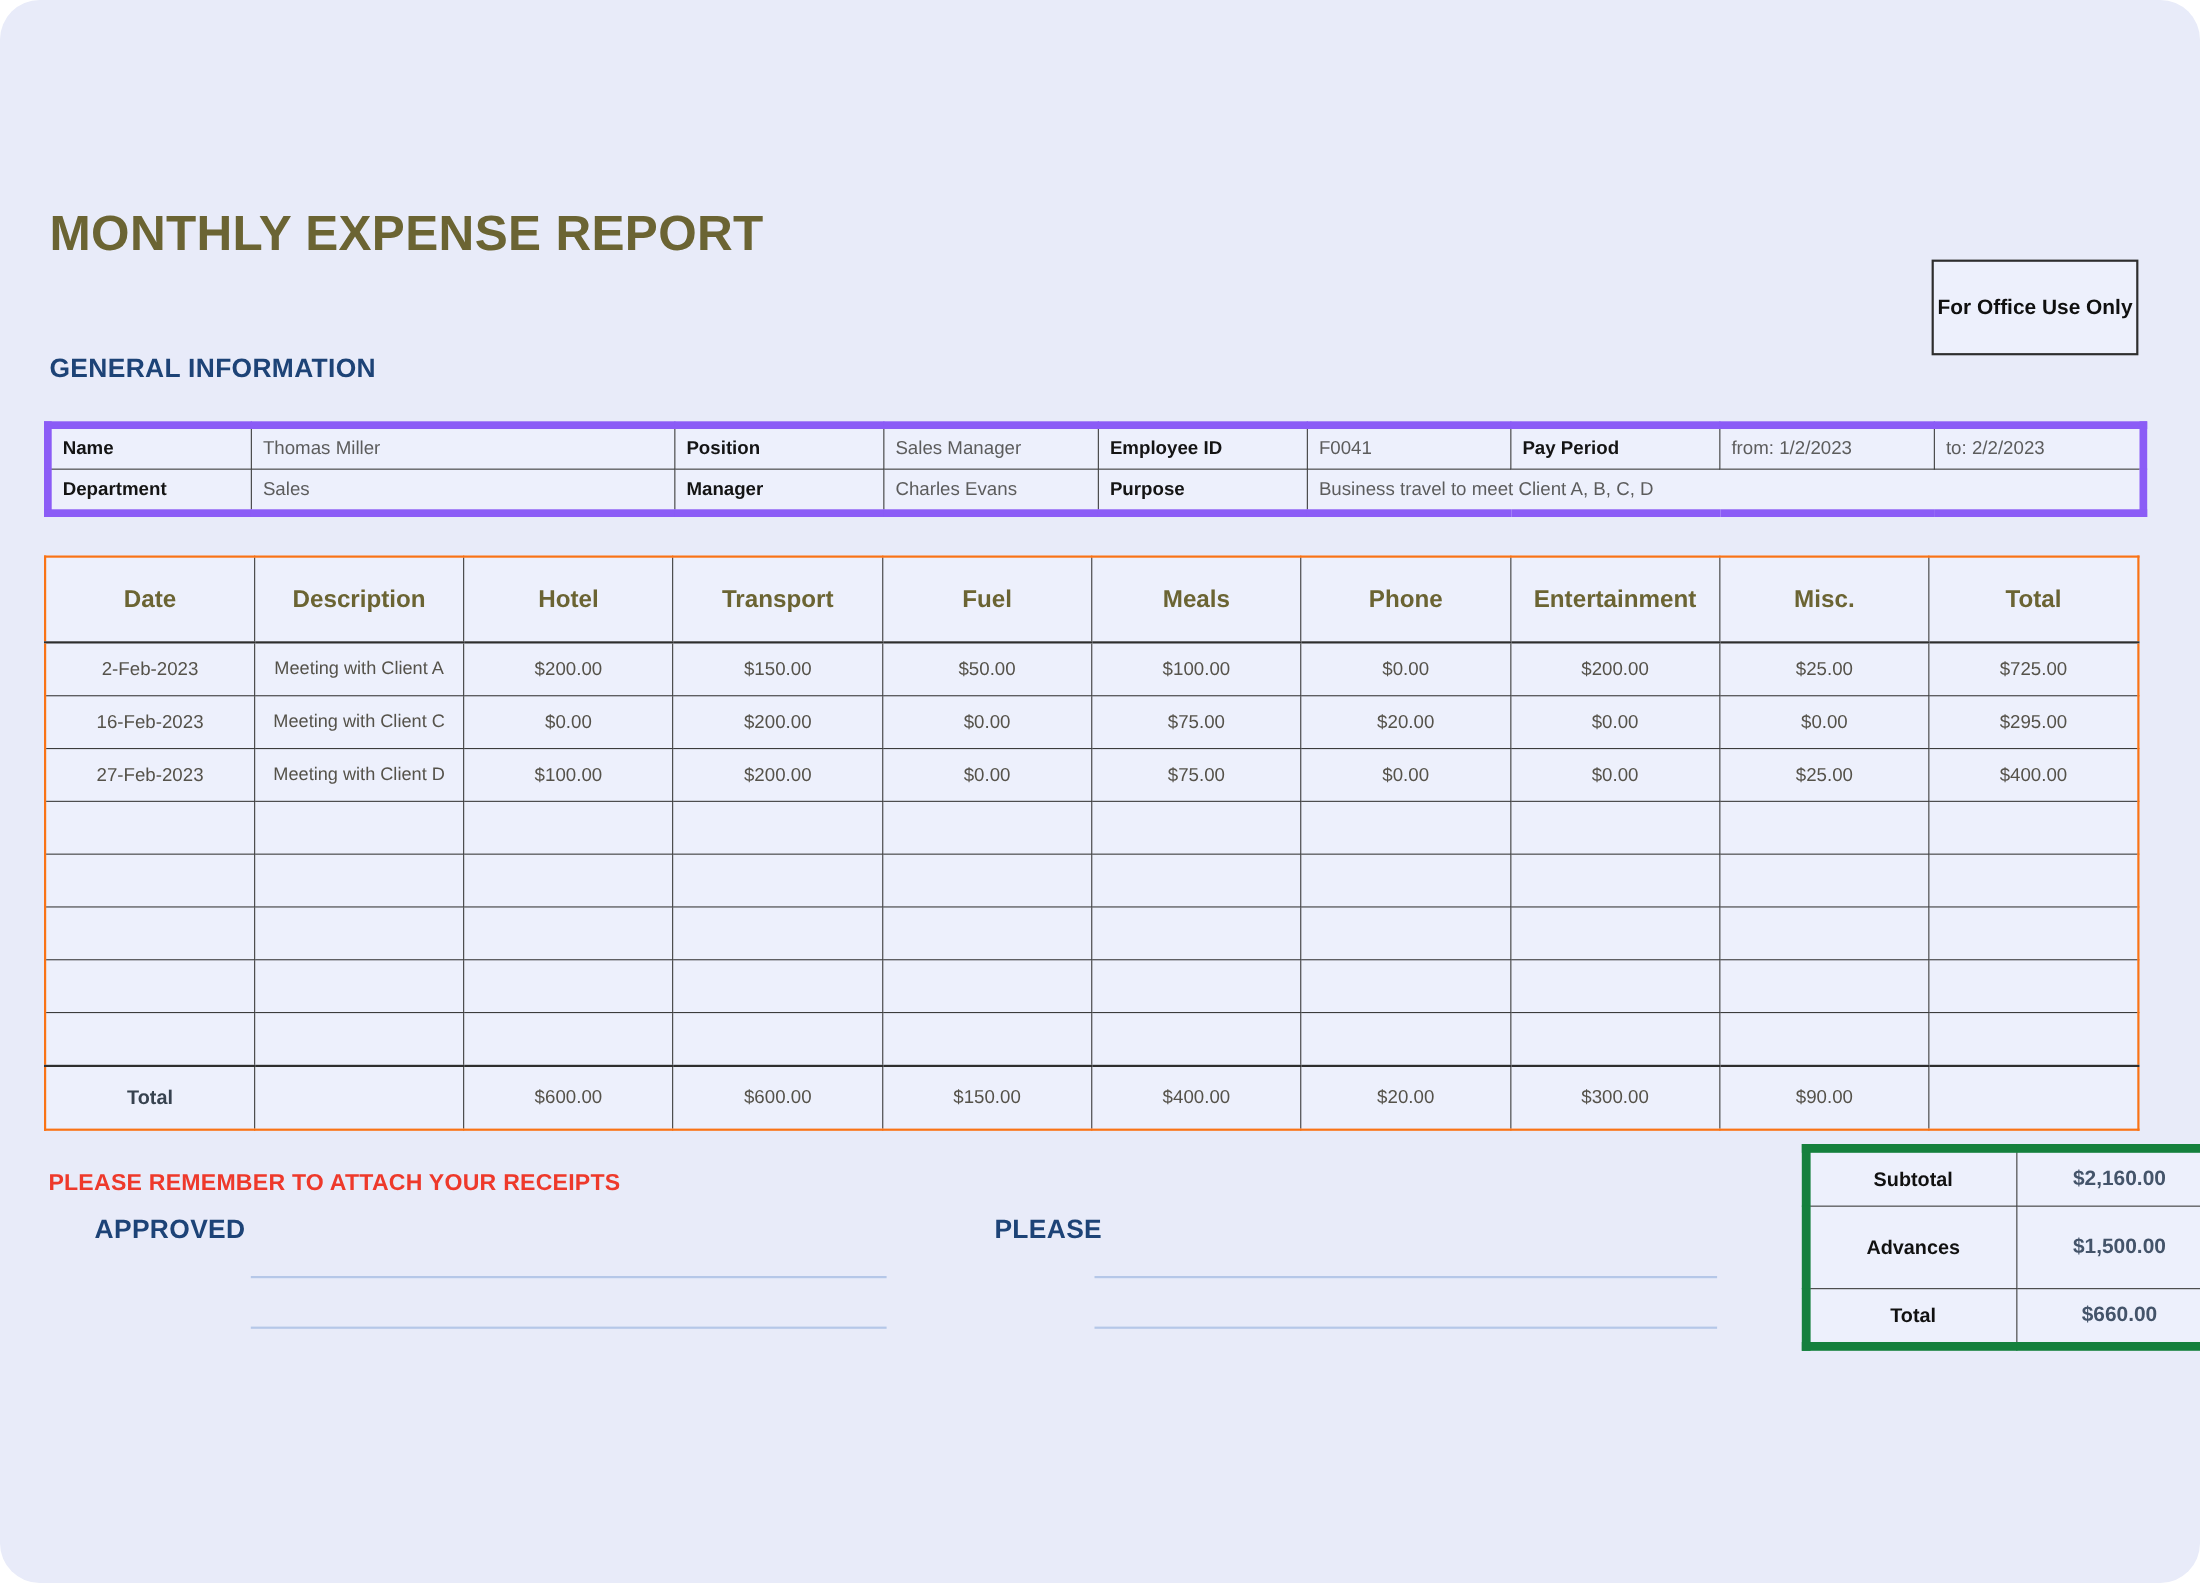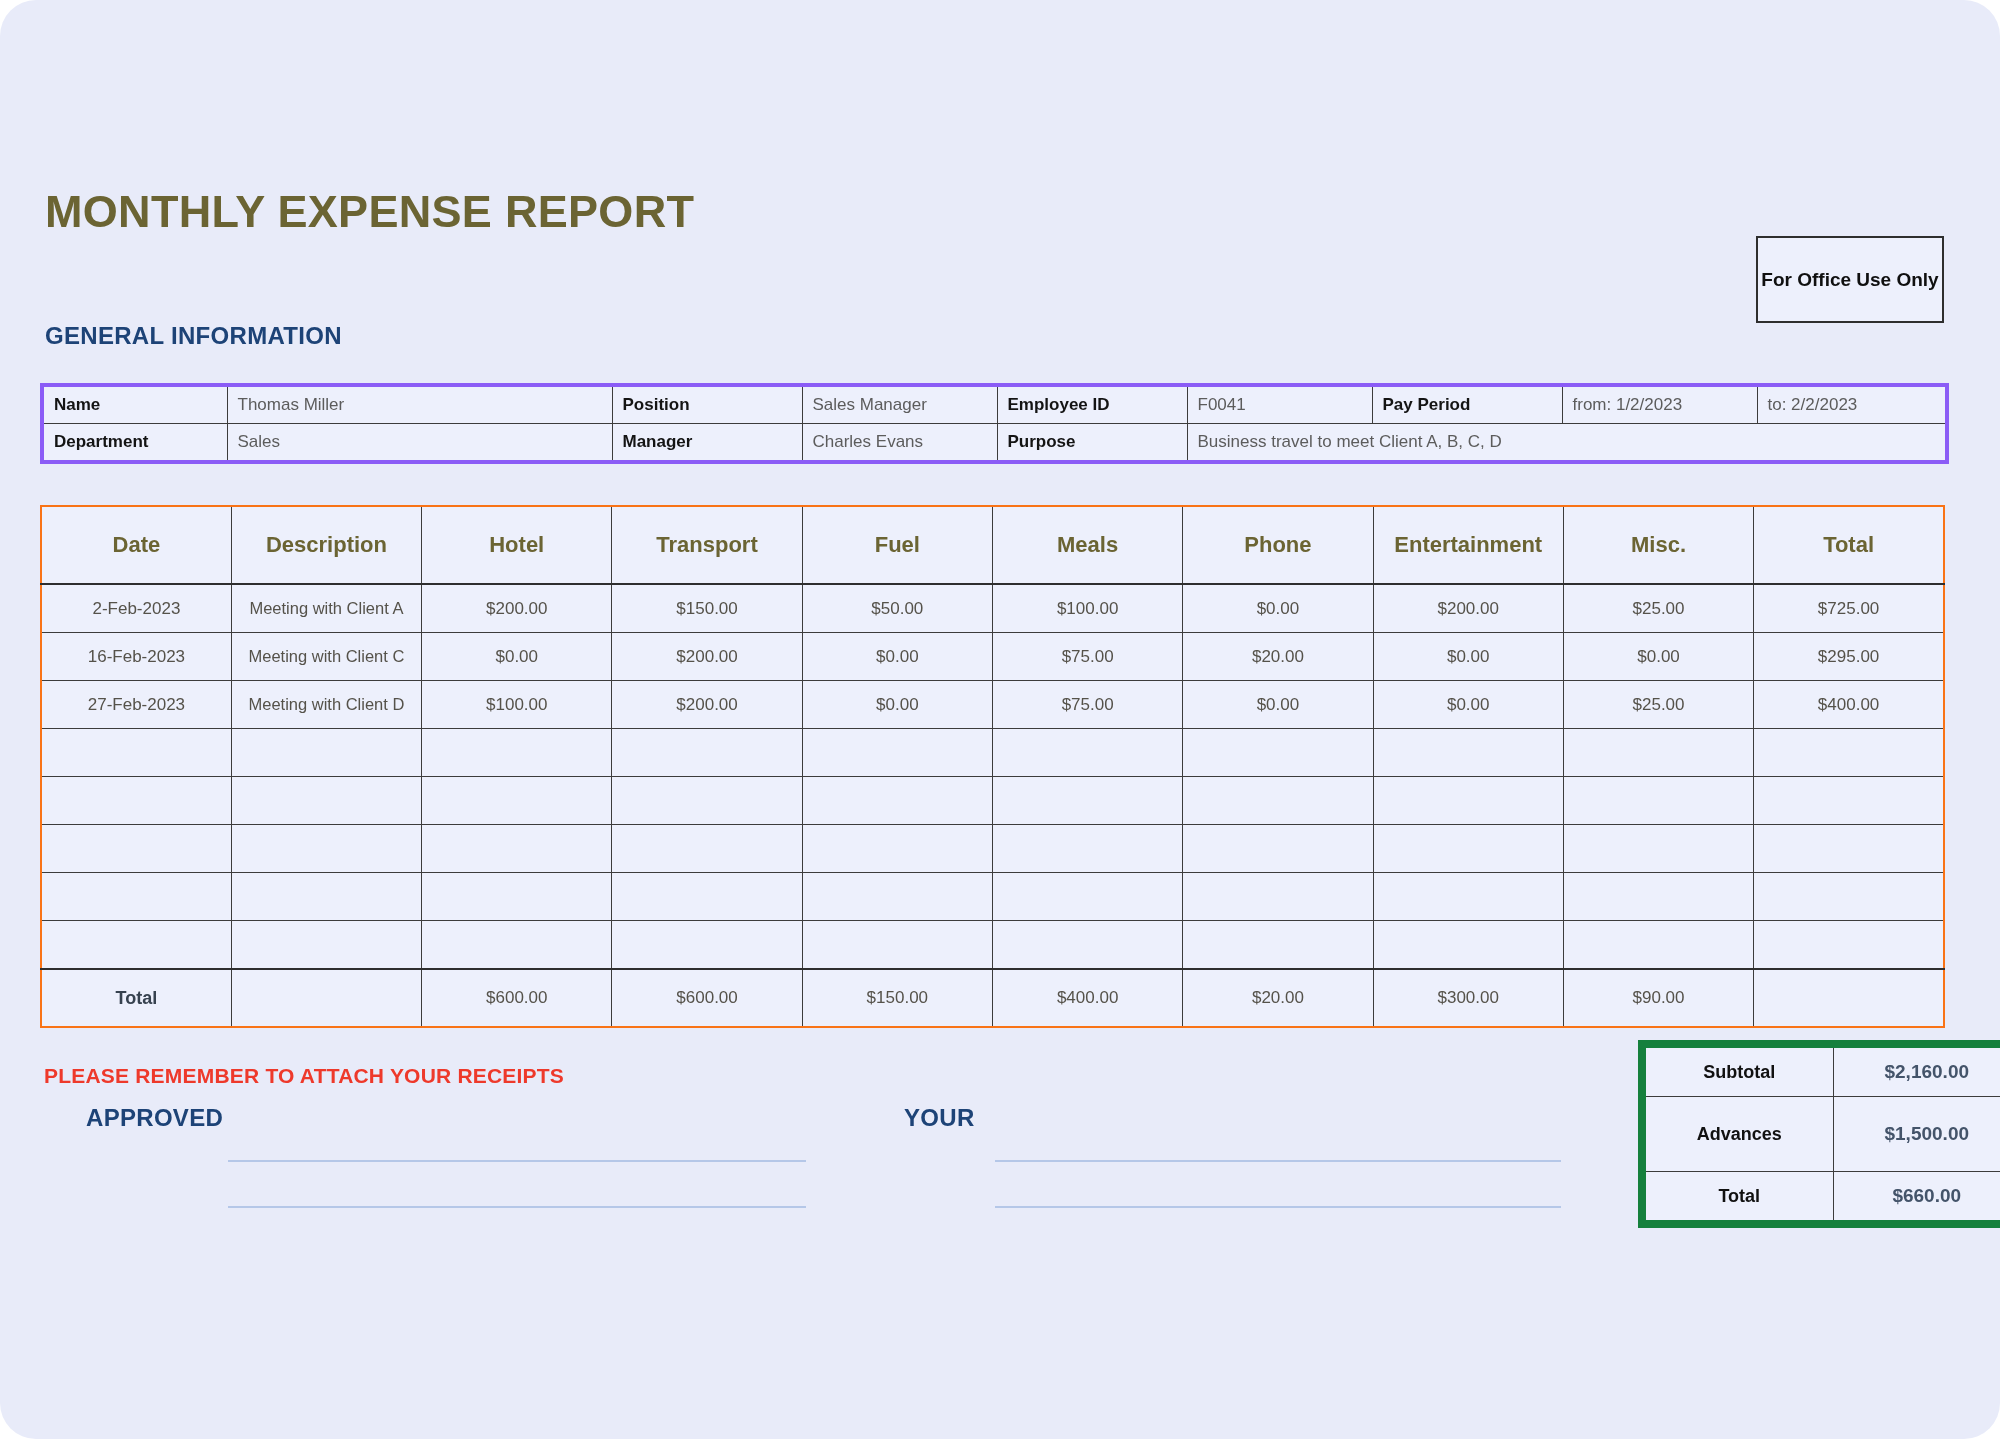"Name" .info-table { border: 4px solid #8b5cf6 -> 7px solid #8b5cf6 }
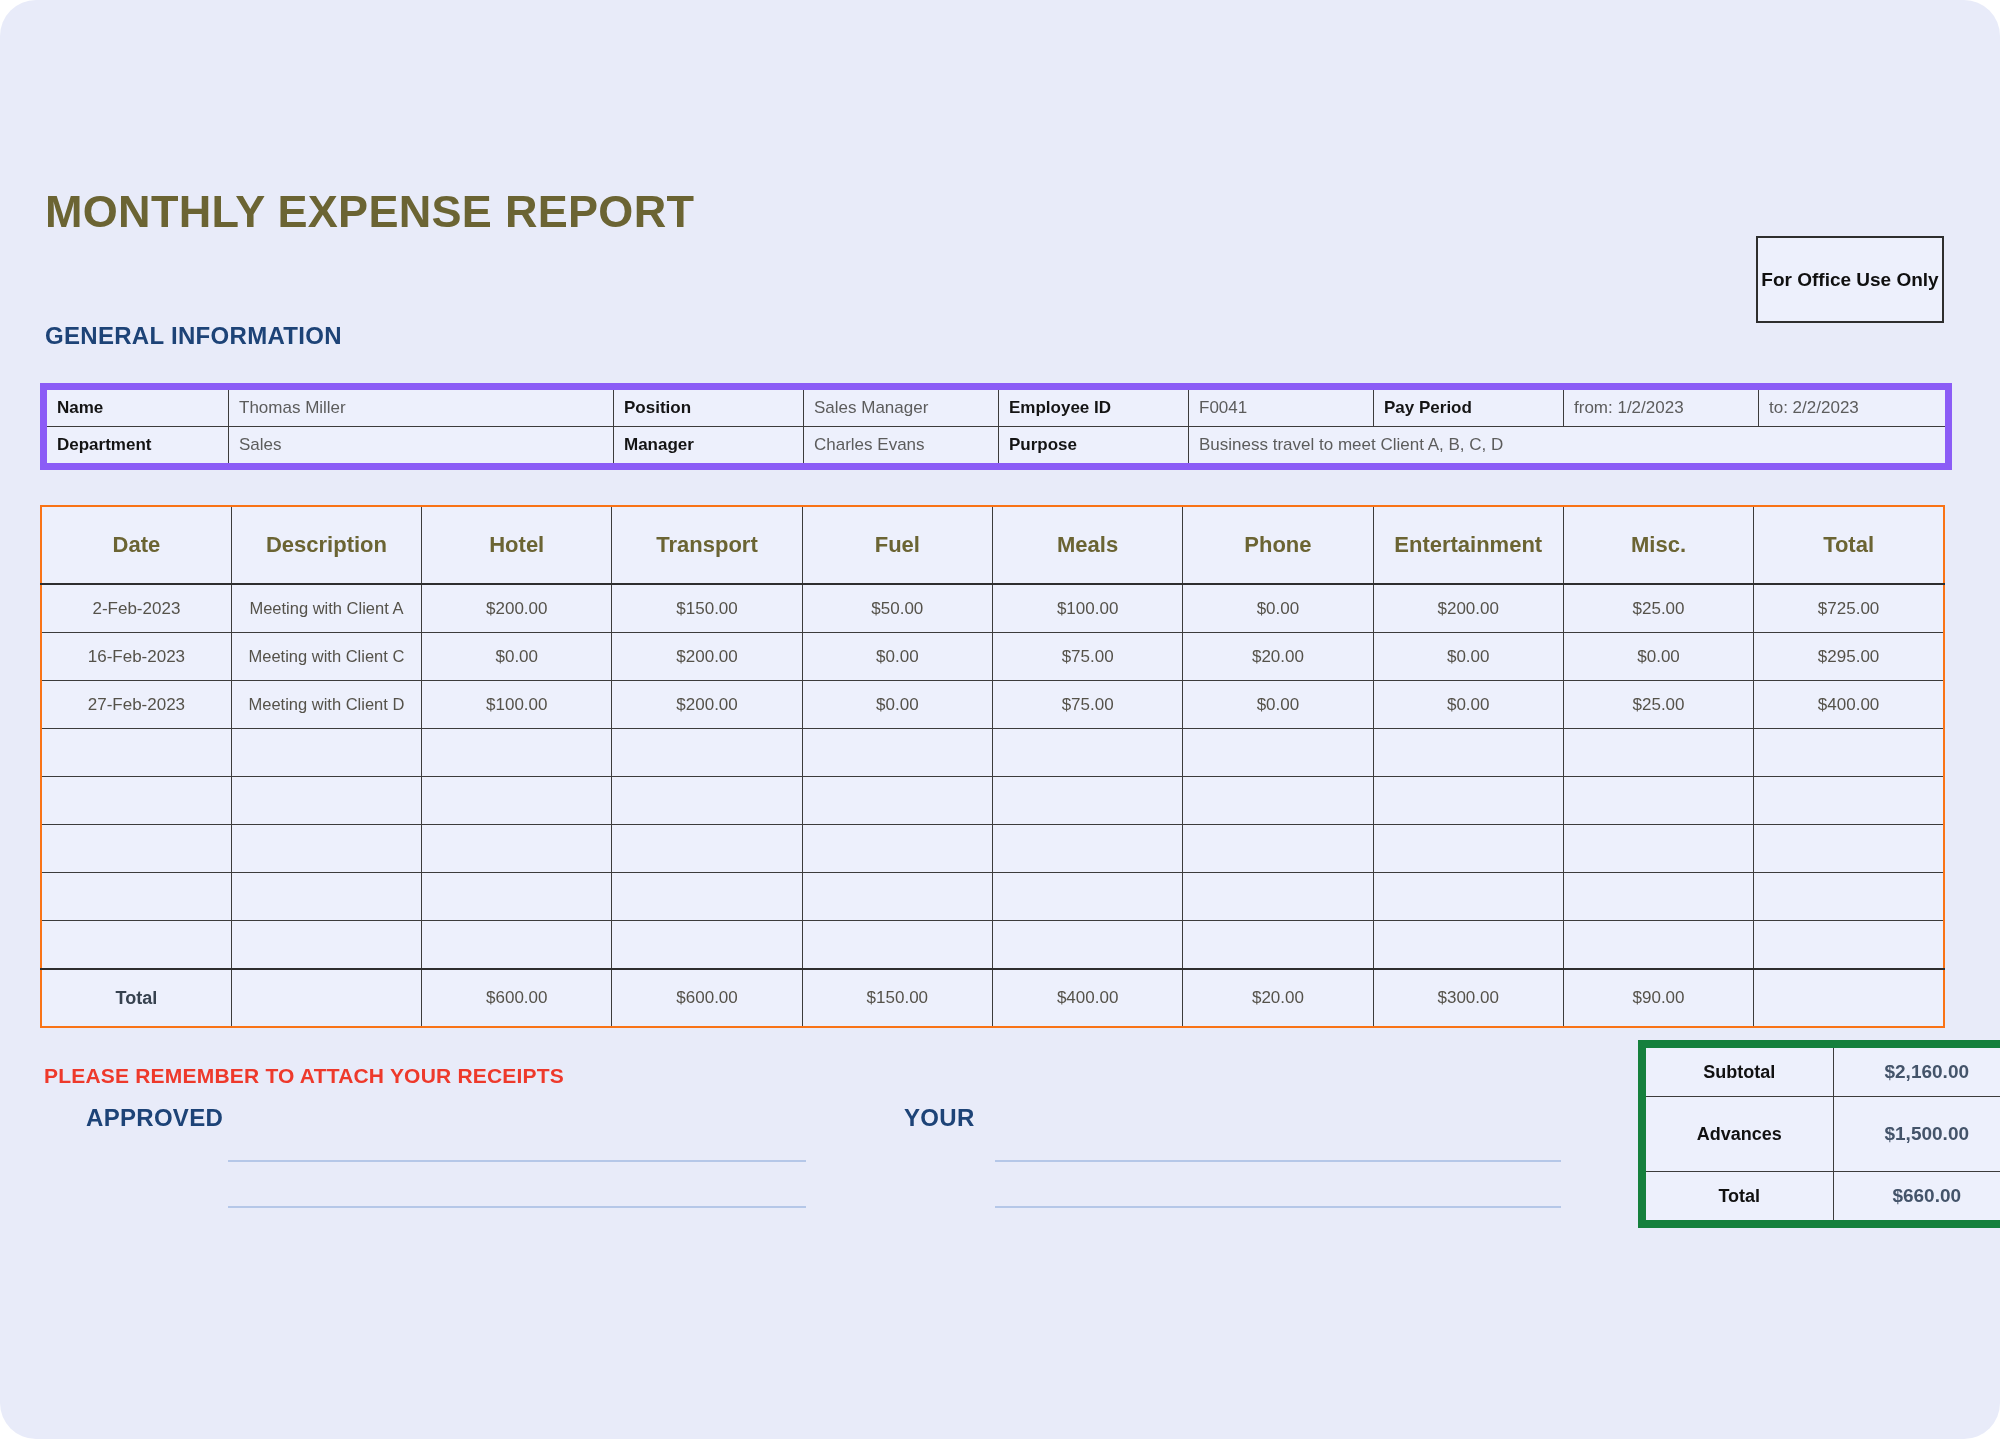"YOUR" div.section-heading { text: YOUR -> PLEASE }
